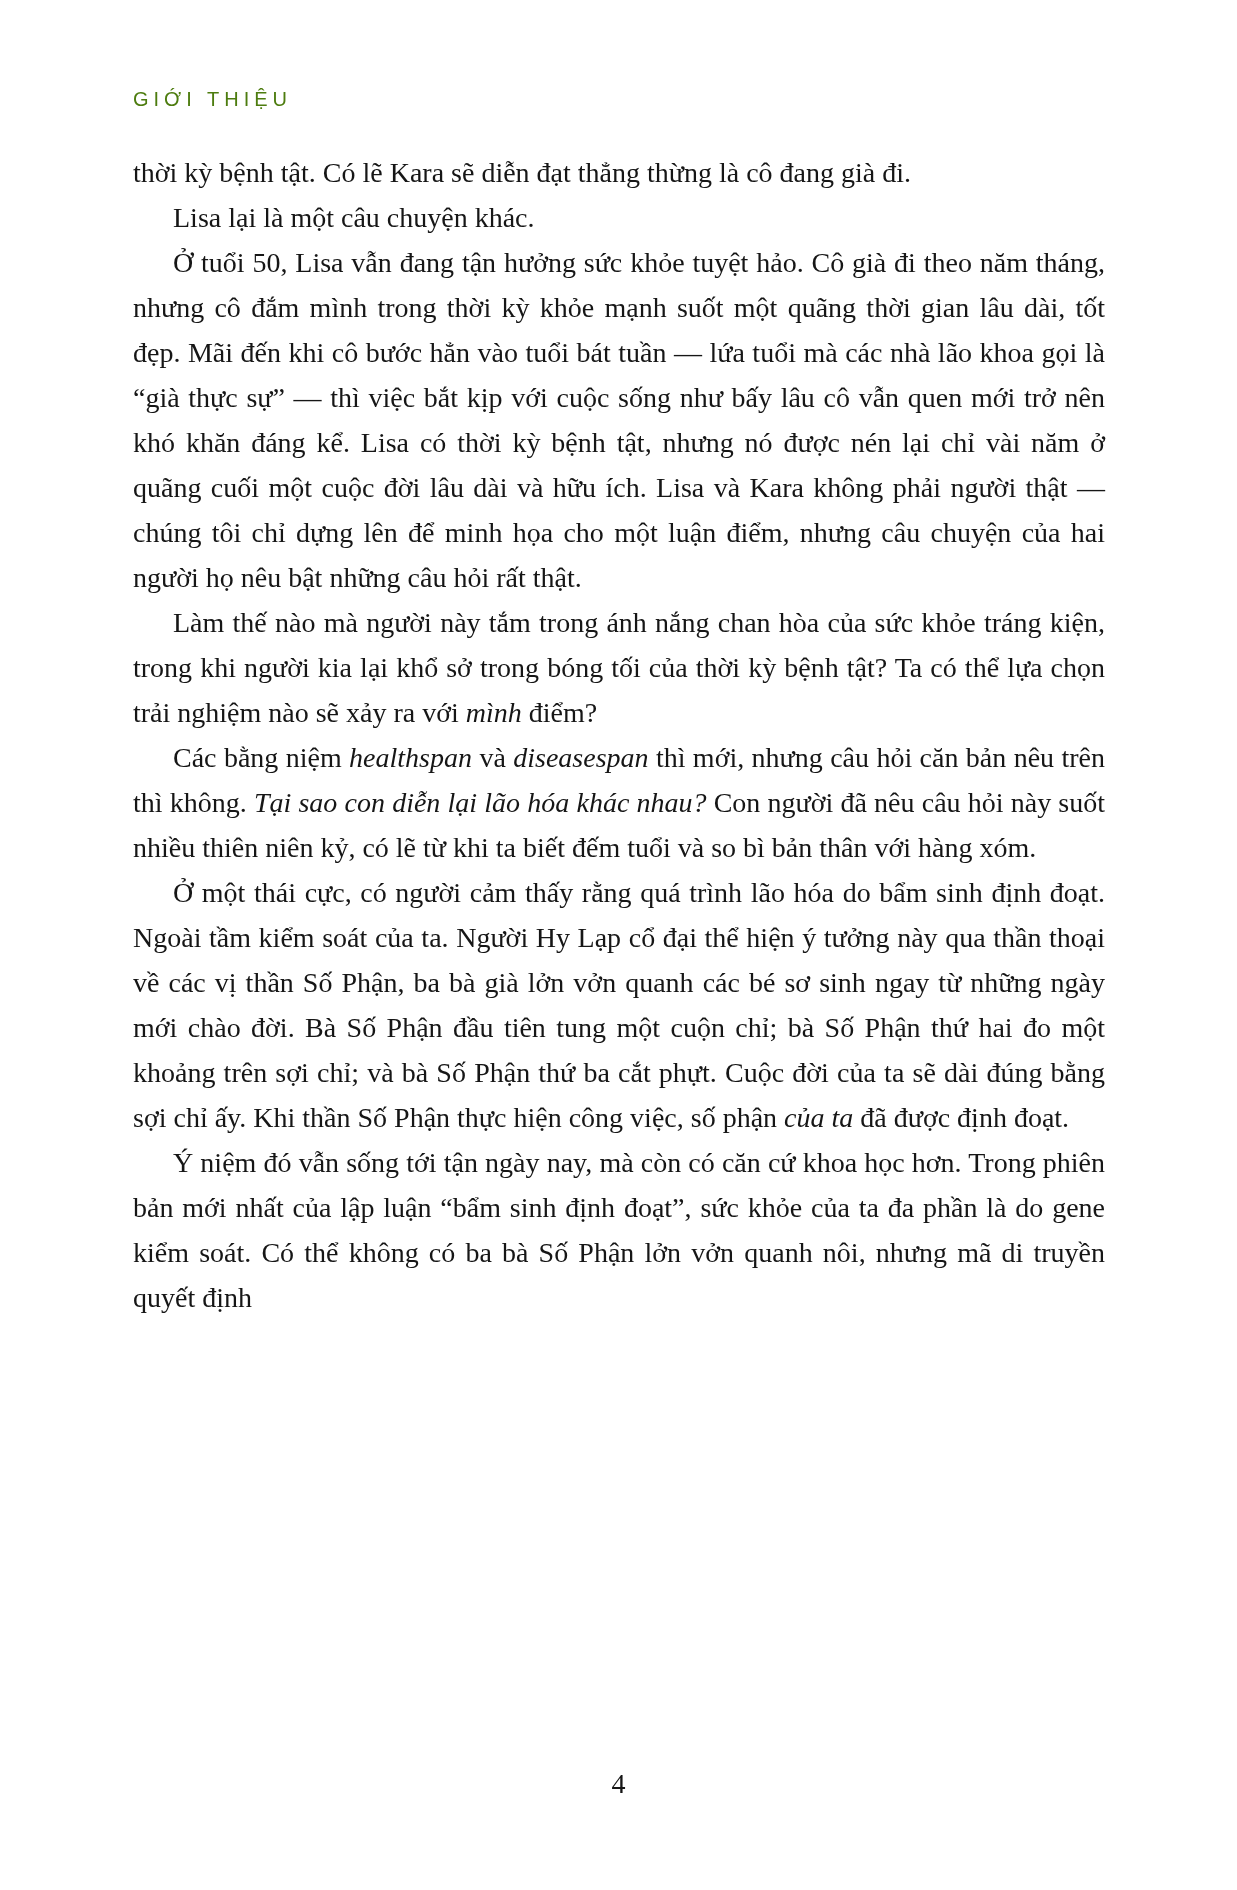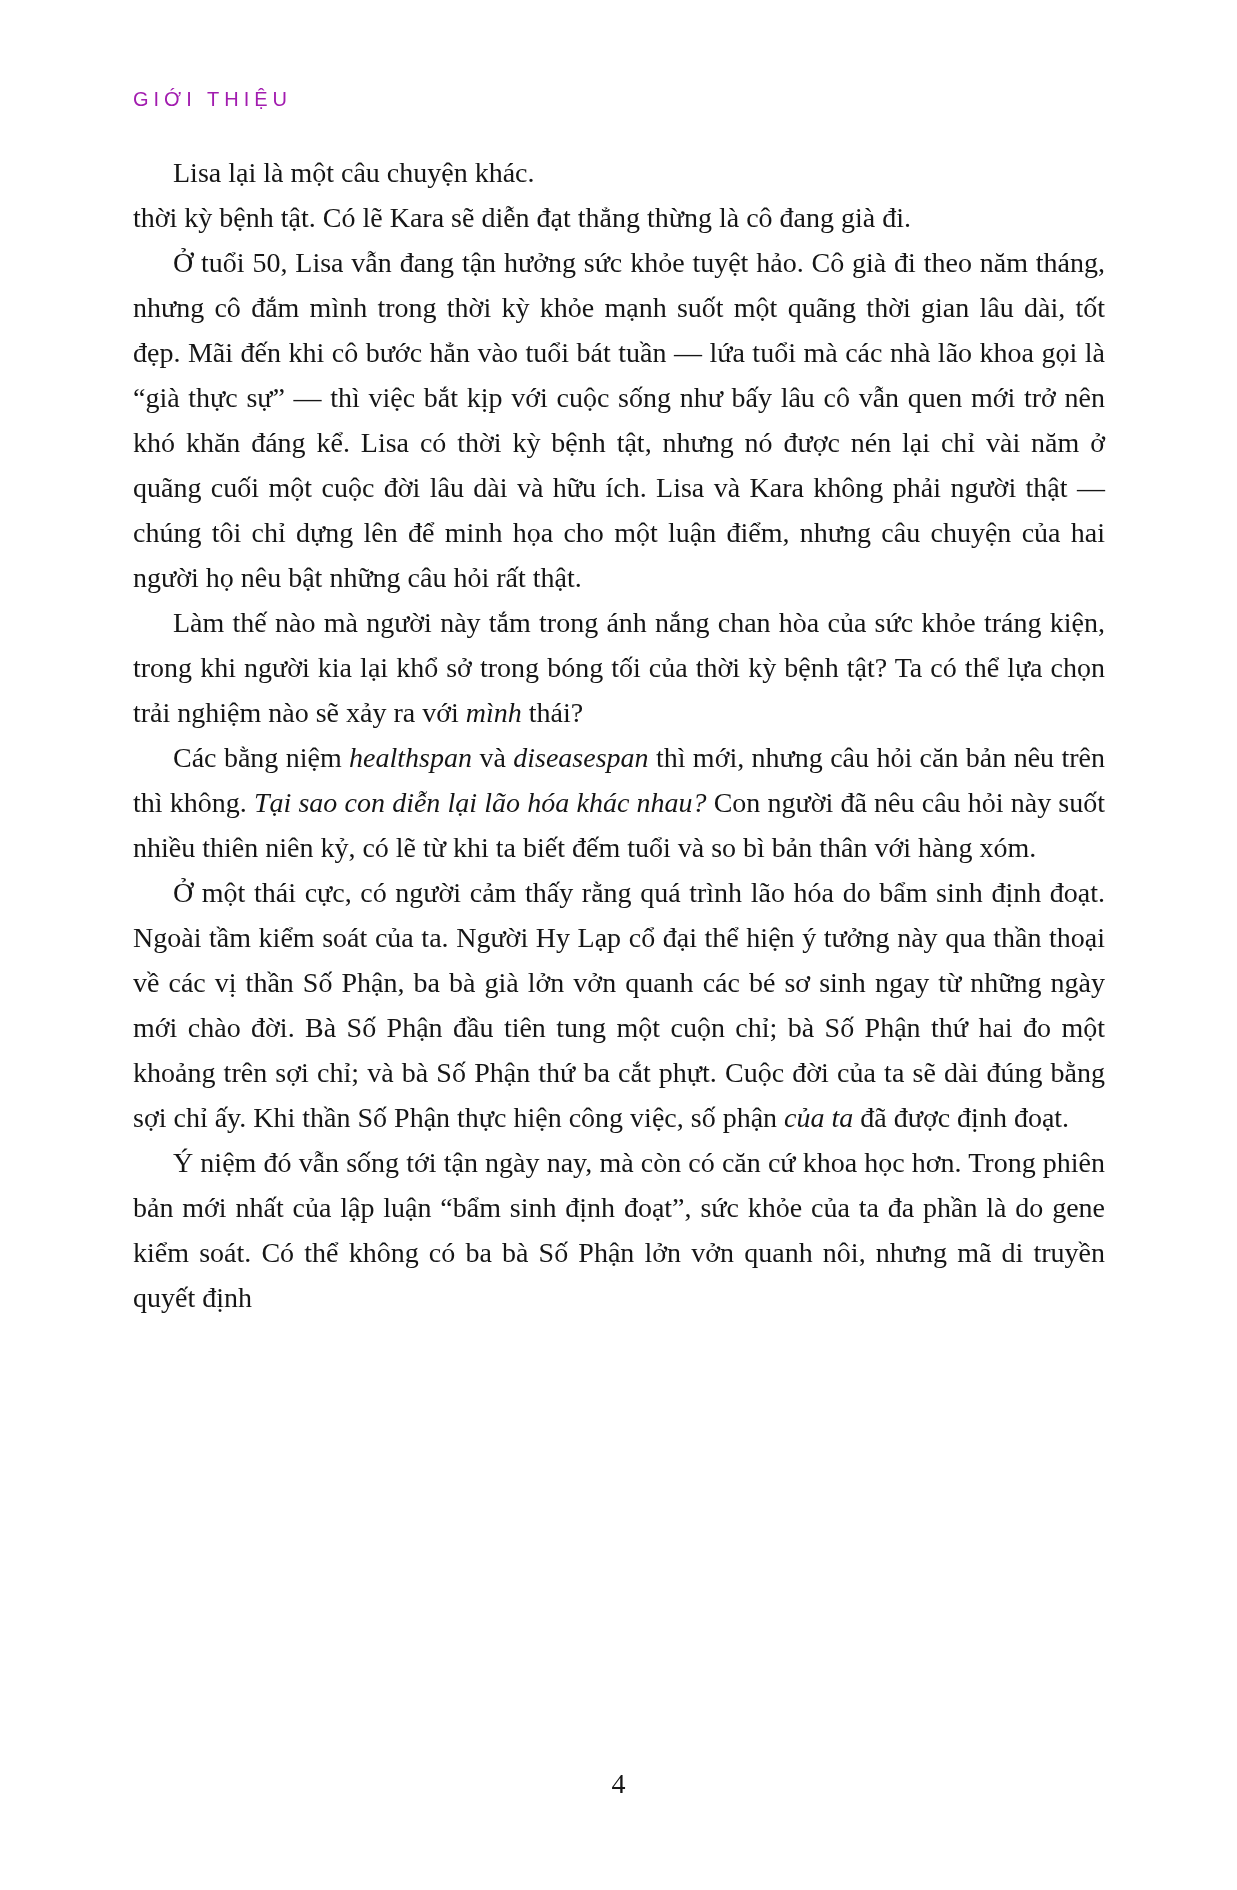"GIỚI THIỆU" .running-header { color: #a21caf -> #4d7c0f }
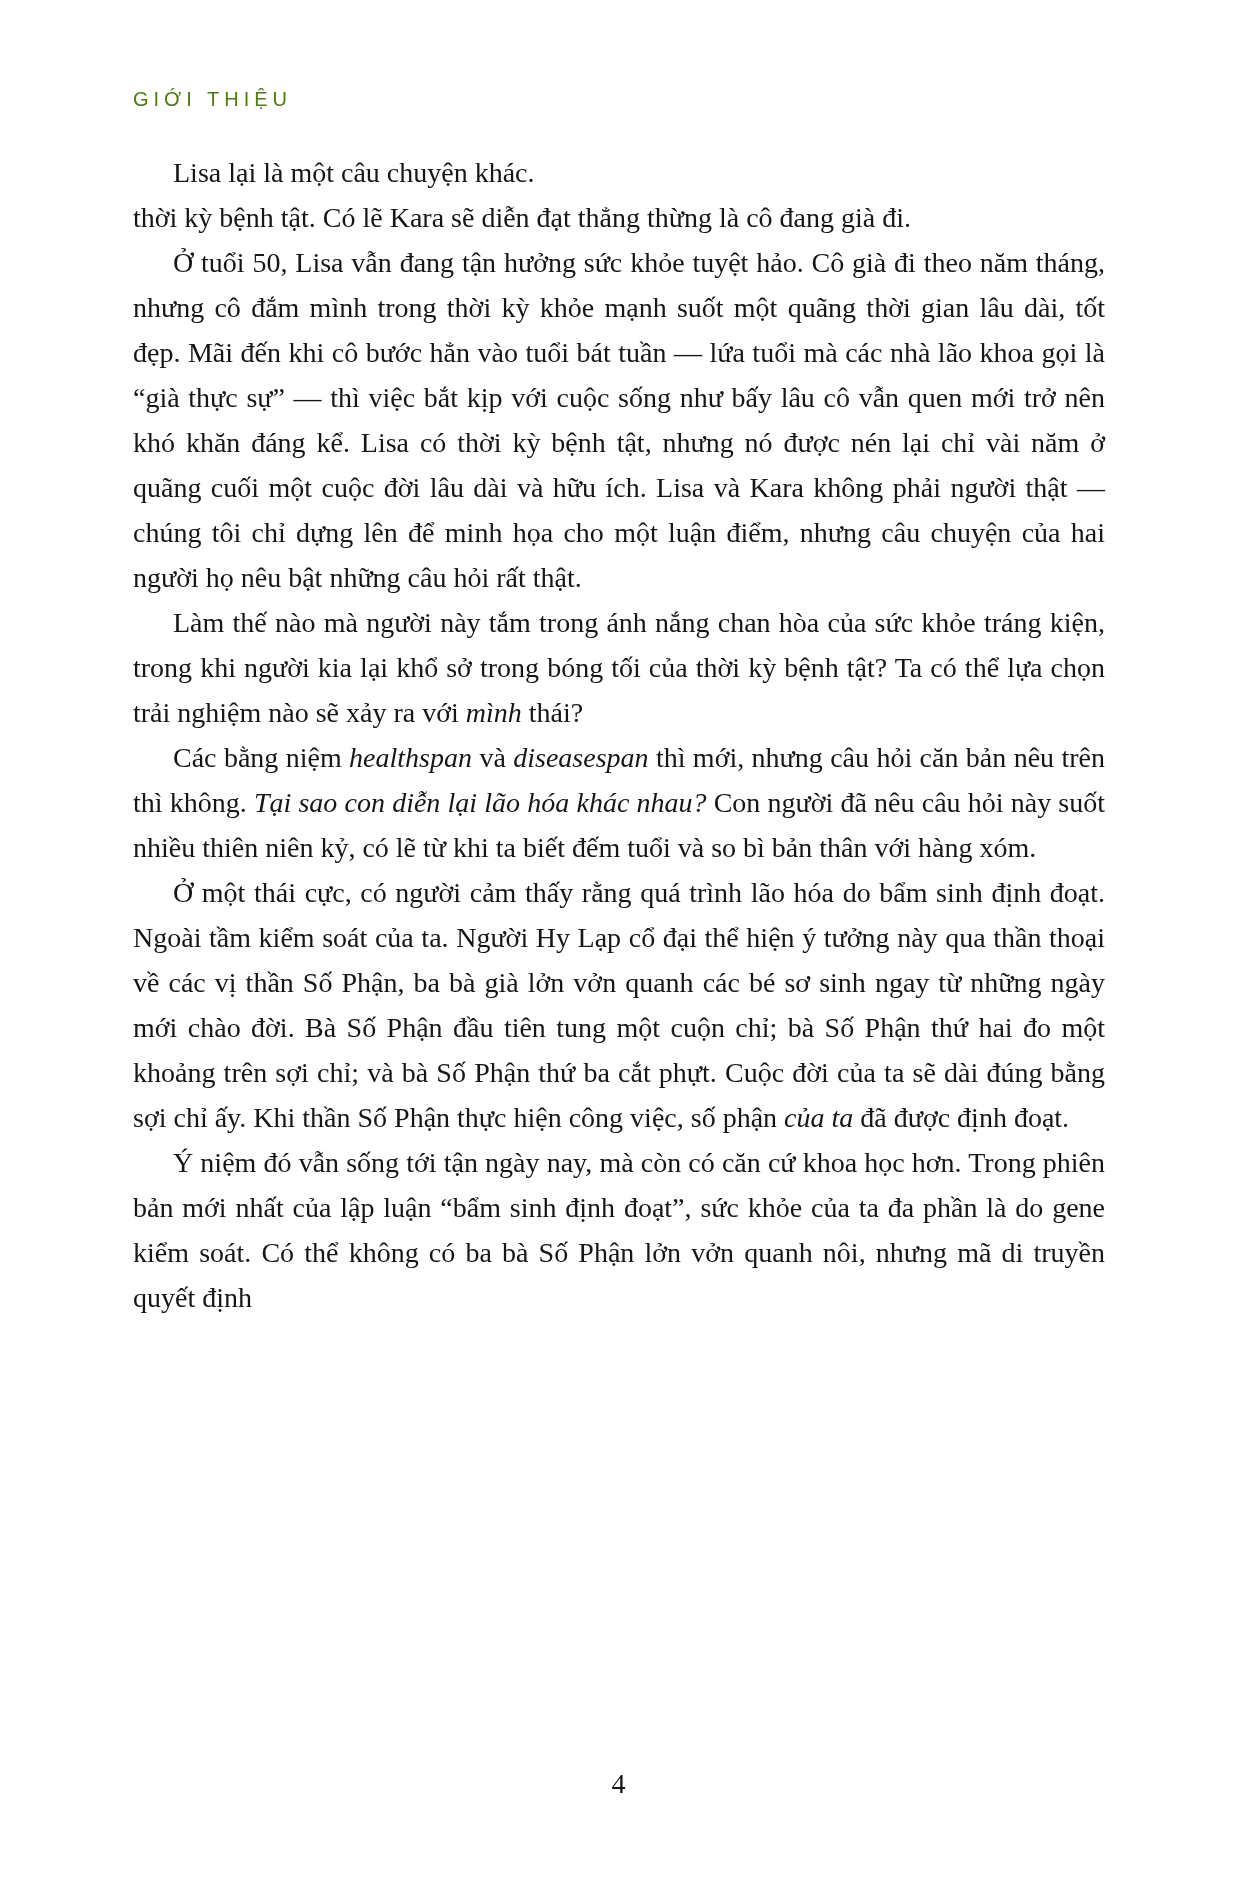"Lisa lại là một câu" p.para { order: before "thời kỳ bệnh tật. Có" -> after "thời kỳ bệnh tật. Có" }
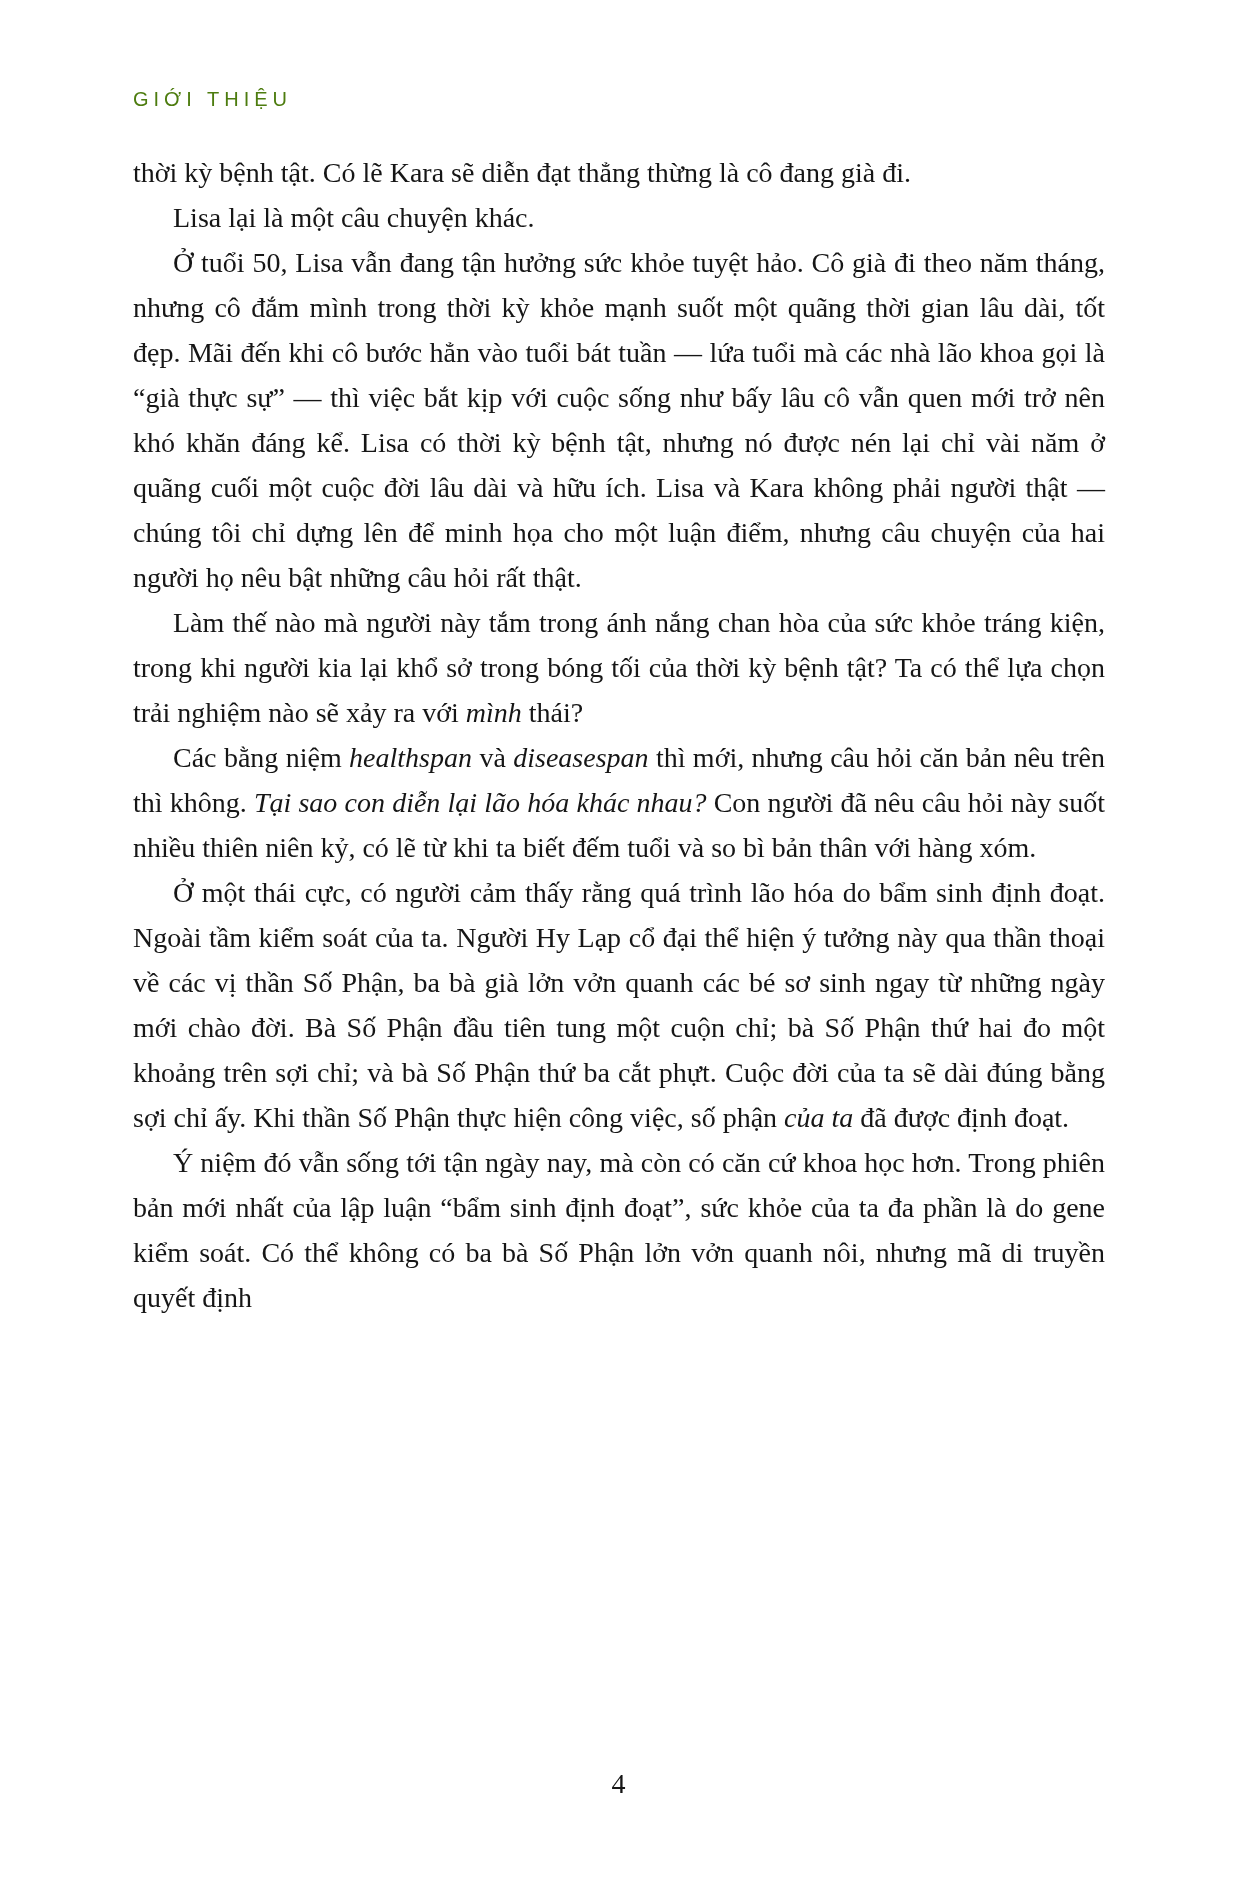"thái?" span { text: thái -> điểm }
